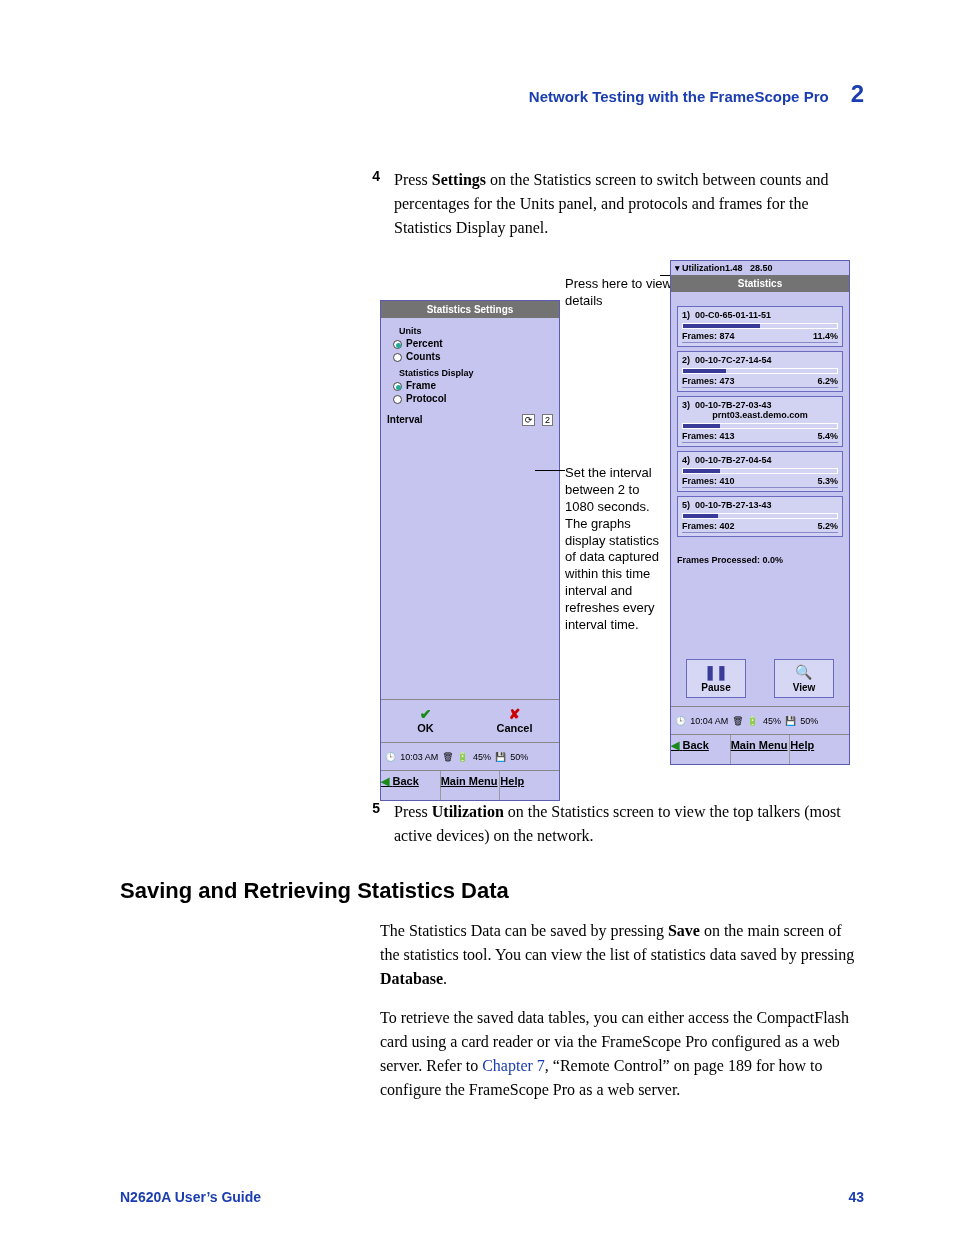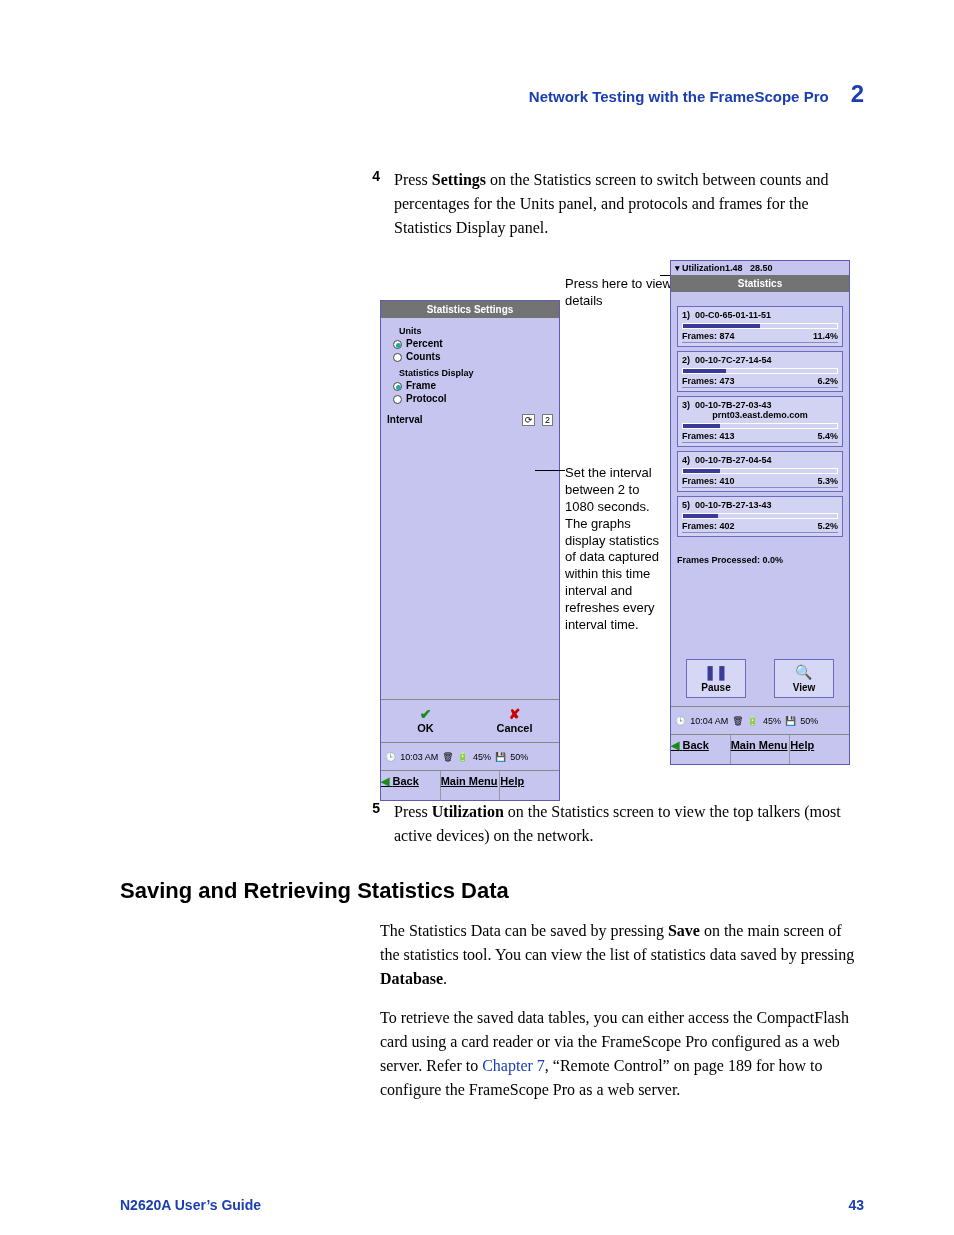"N2620A User’s Guide" .footer-row { bottom: 22px -> 30px }
